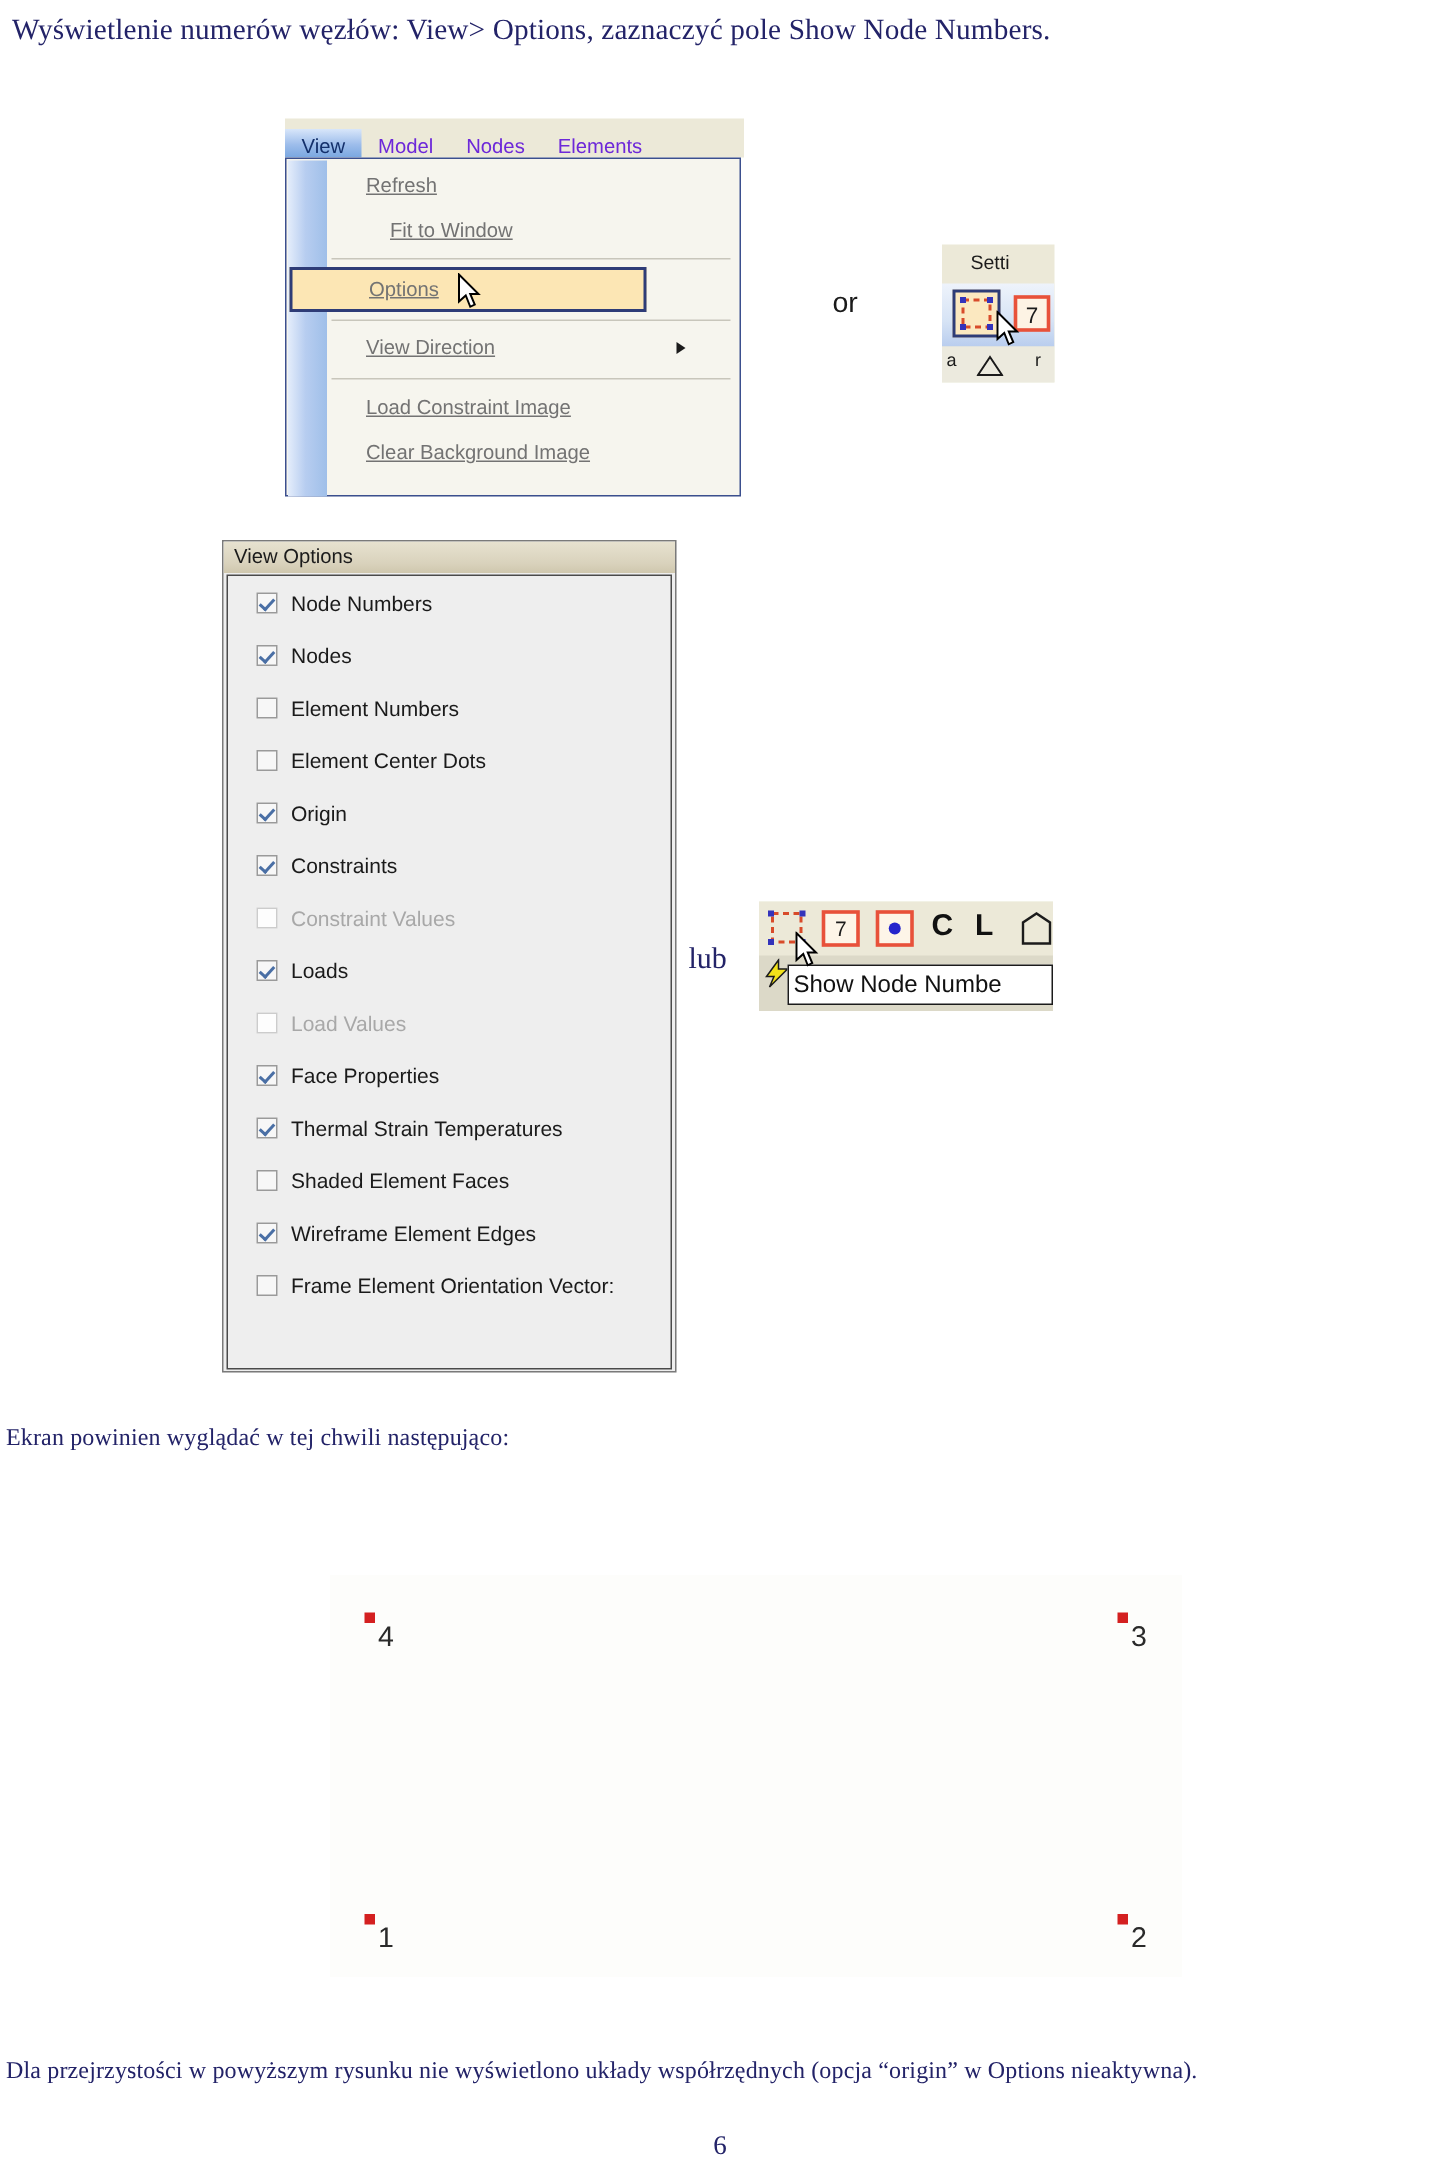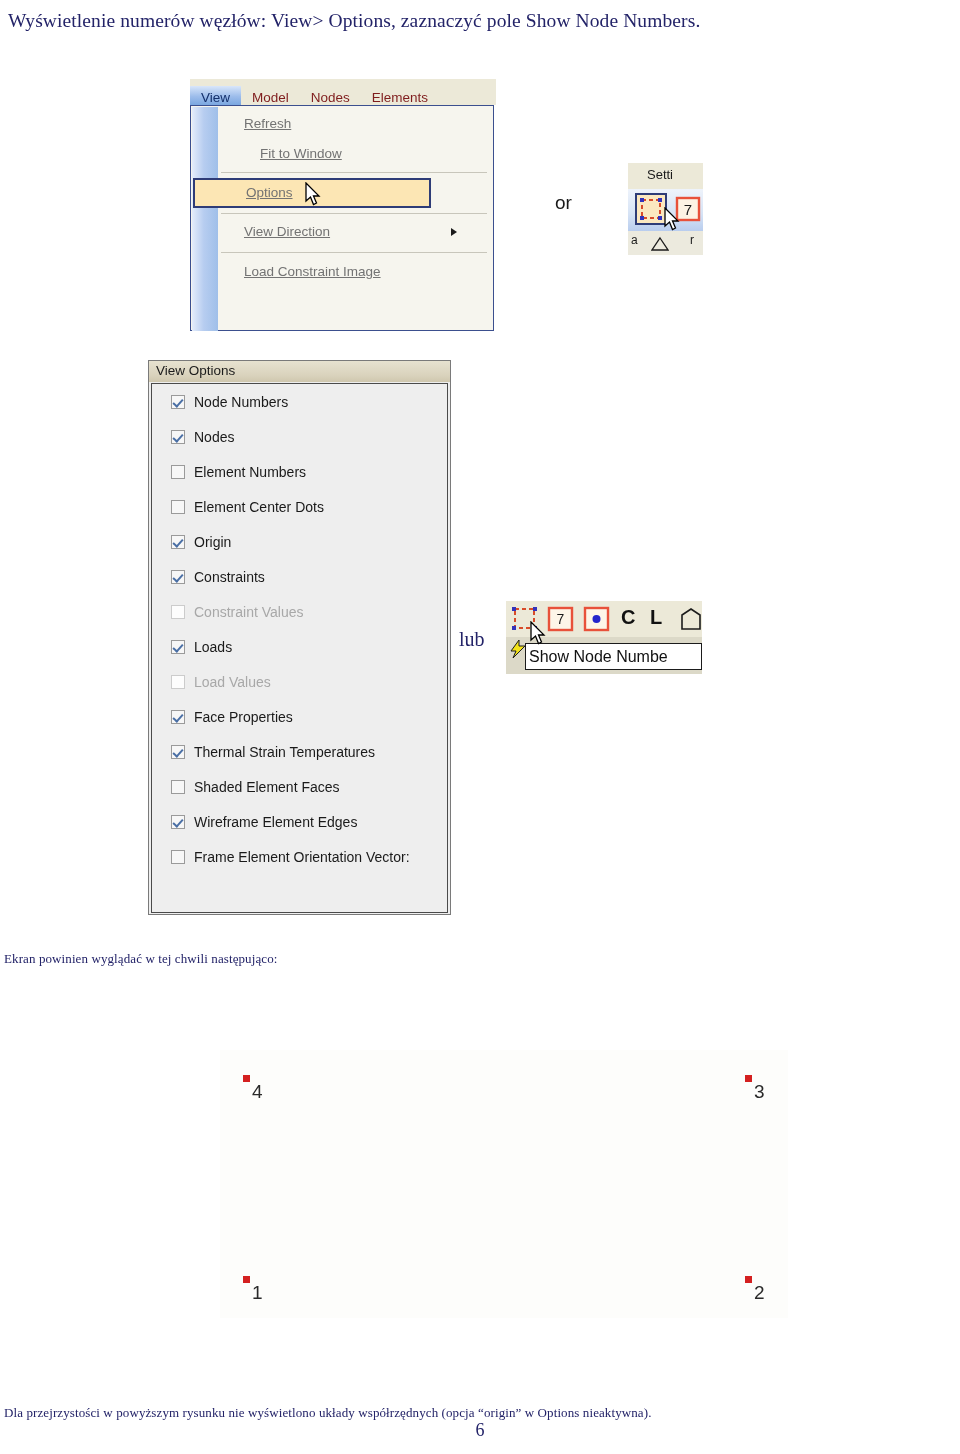"Model" .menubar-item { color: #7f1d1d -> #6d28d9 }
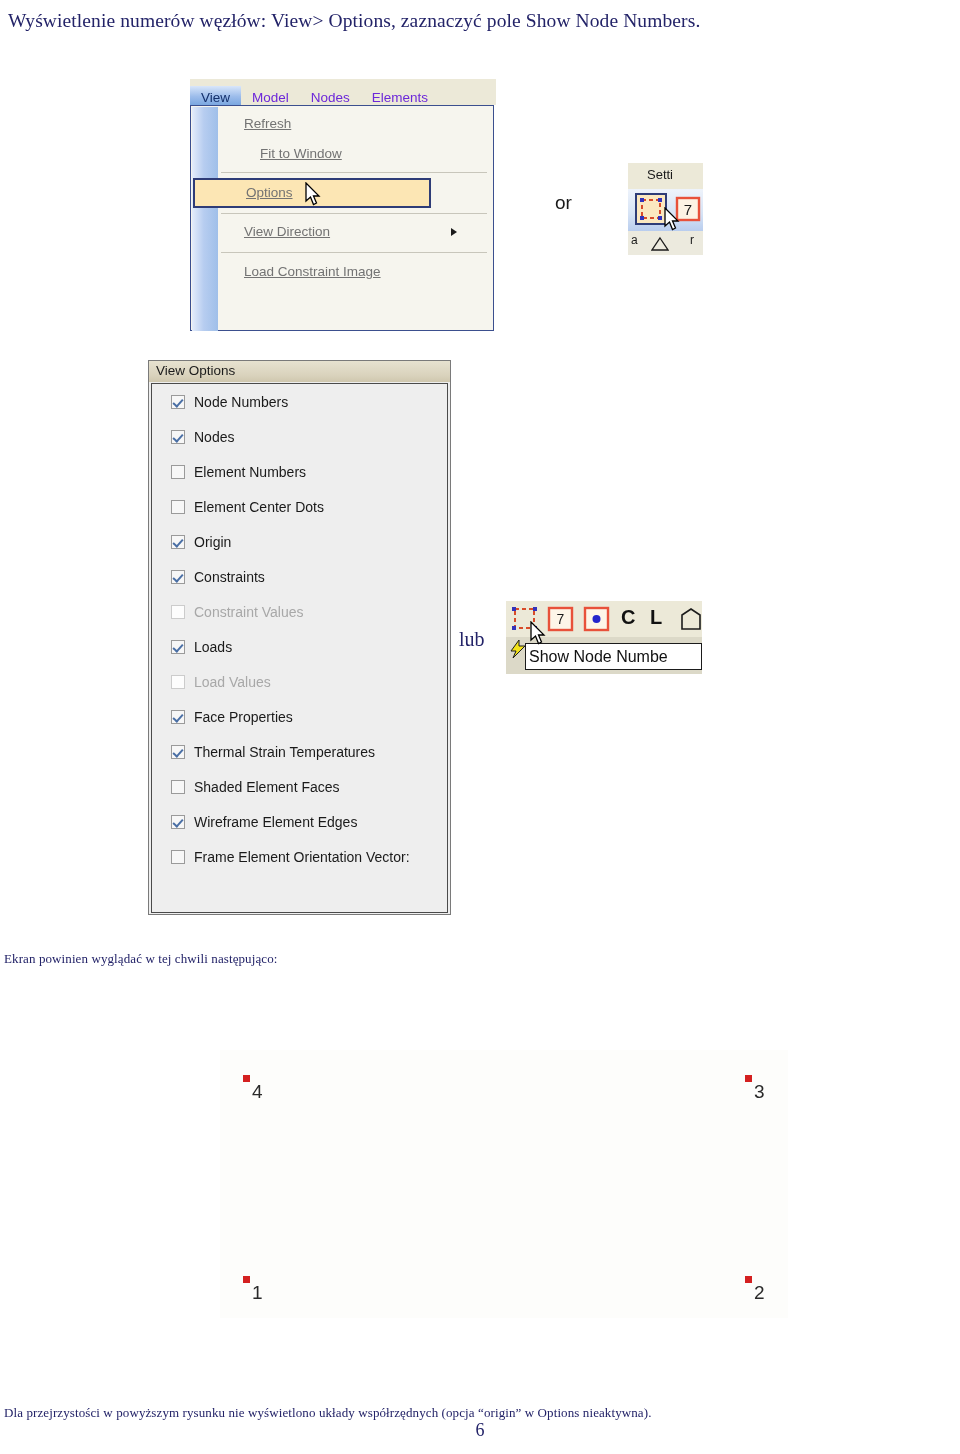"Clear Background Image" div.menu-item { html: none -> <div>Clear Background Image</div> }
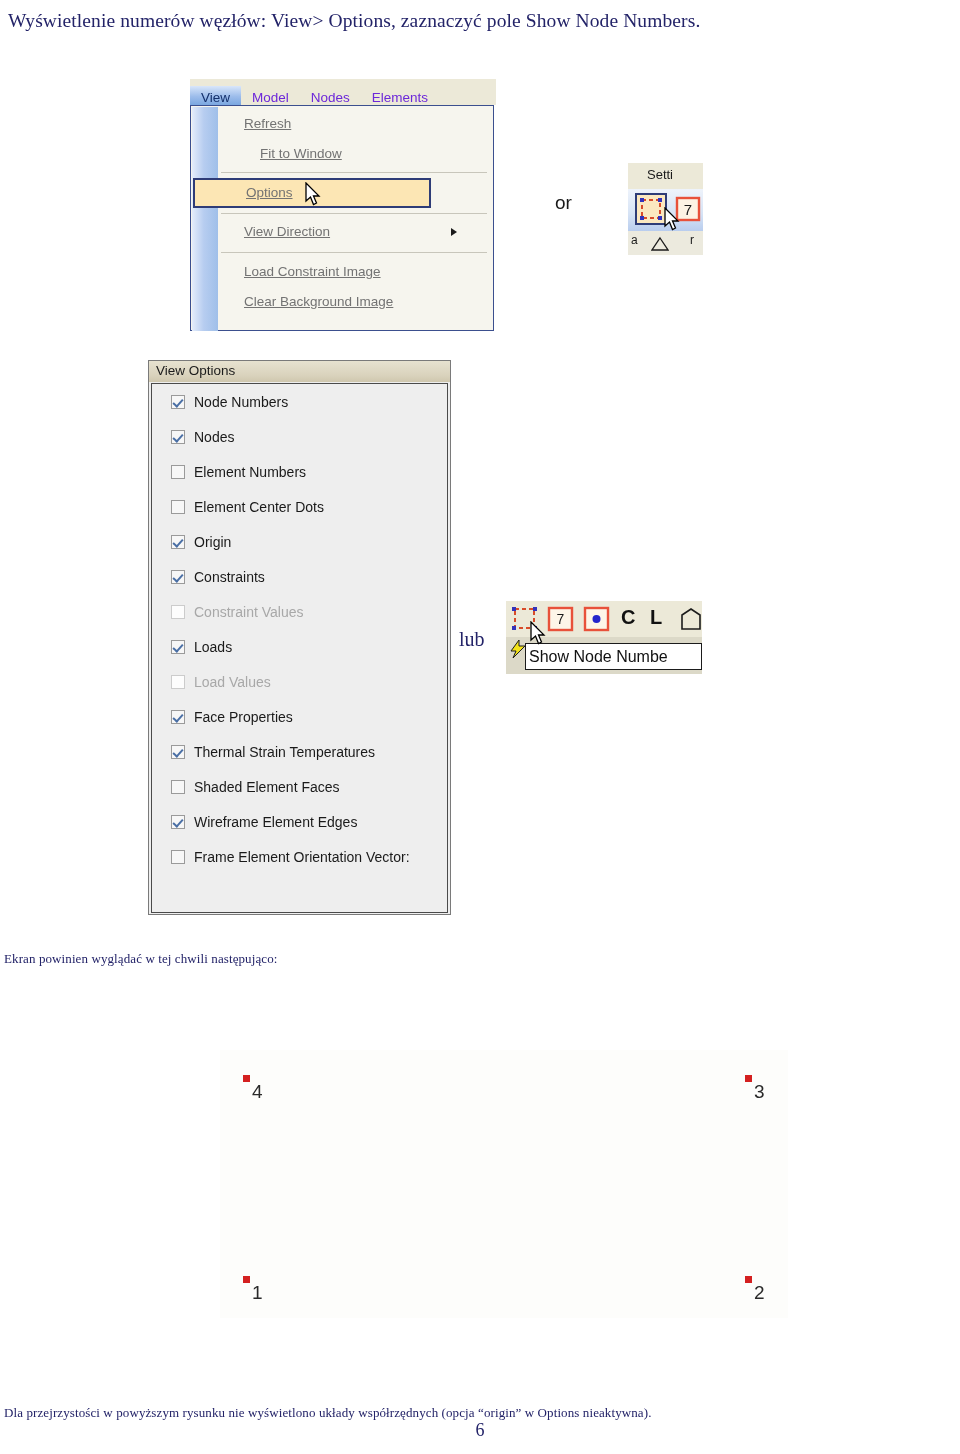"Ekran powinien wyglądać w tej" .doc-text { font-size: 13px -> 16px }
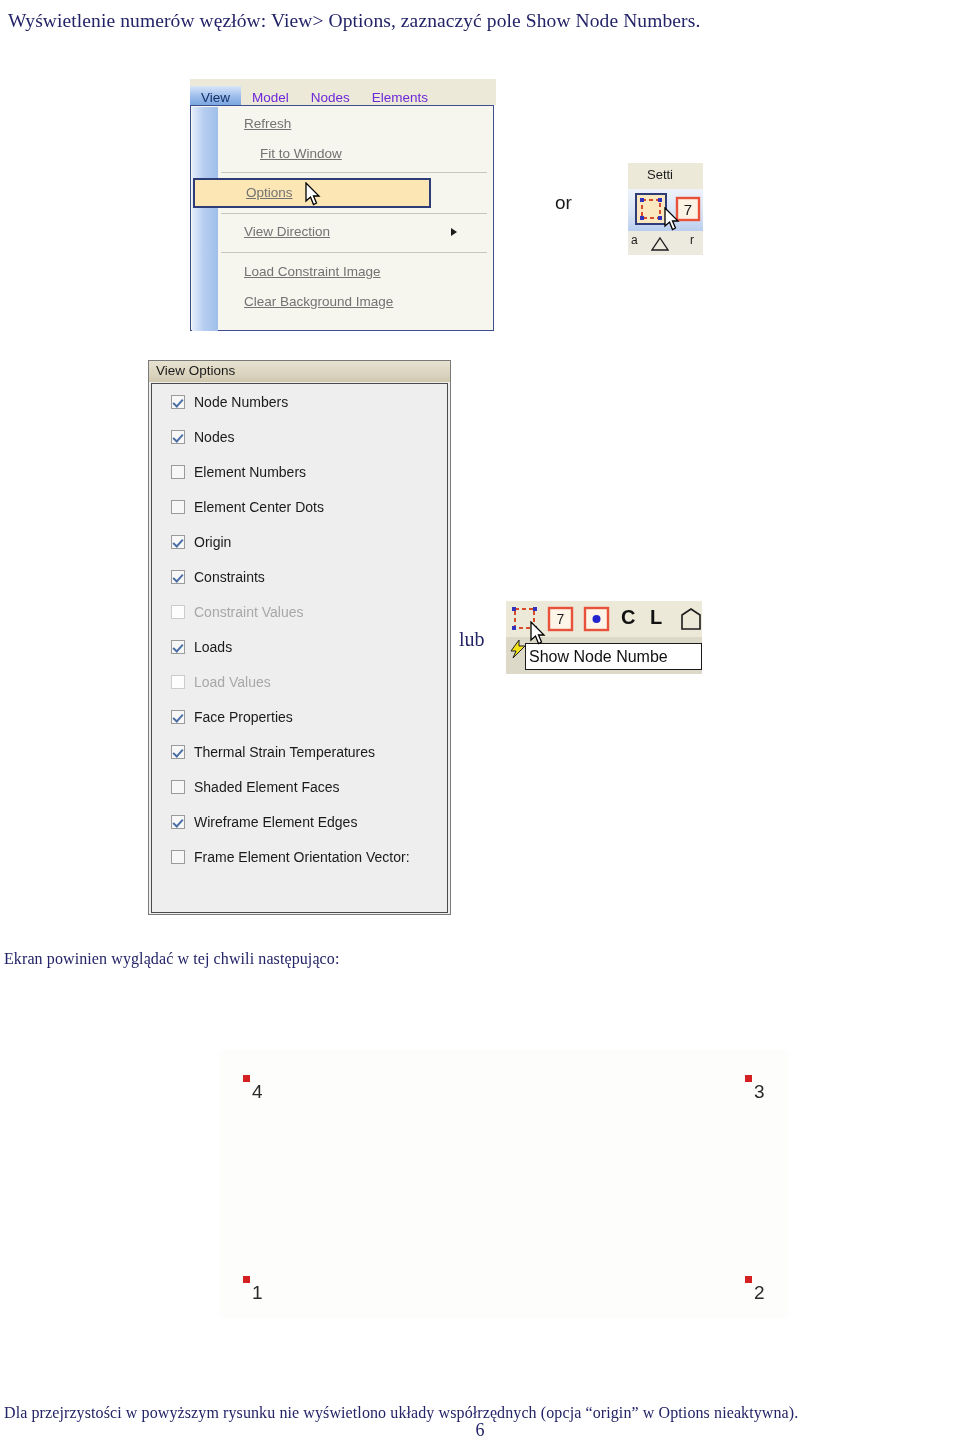"Dla przejrzystości w powyższym rysunku" #bottom-note { top: 1398px -> 1366px }
